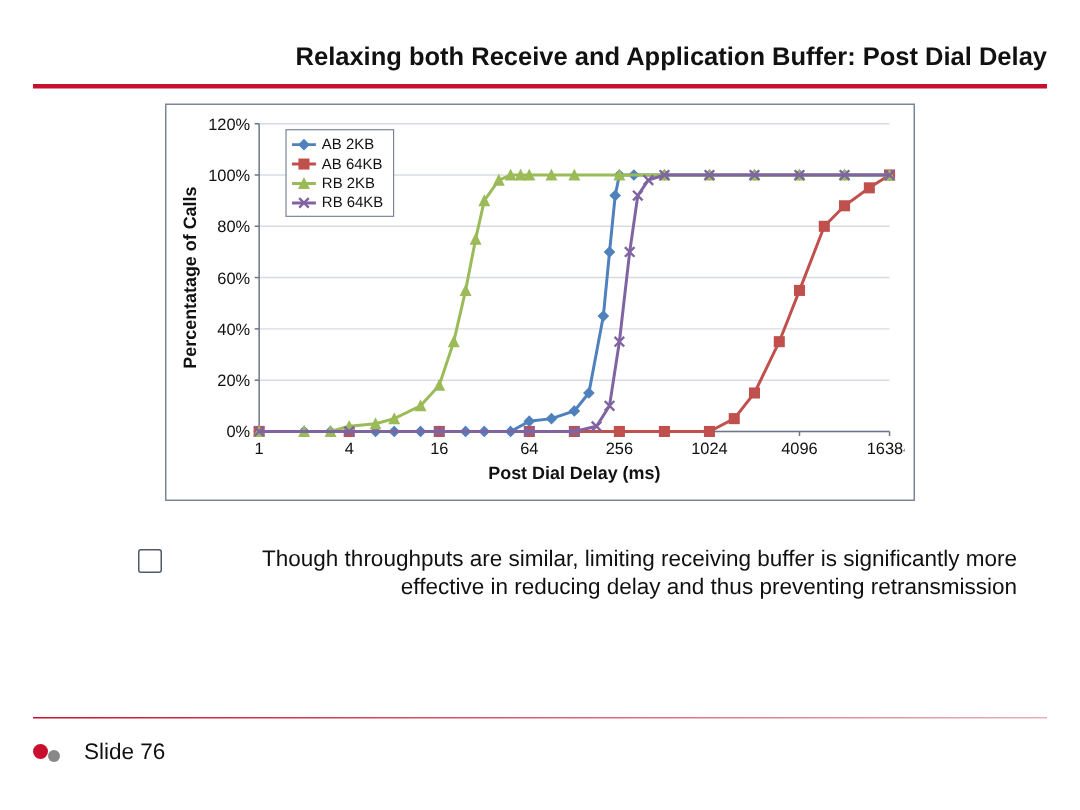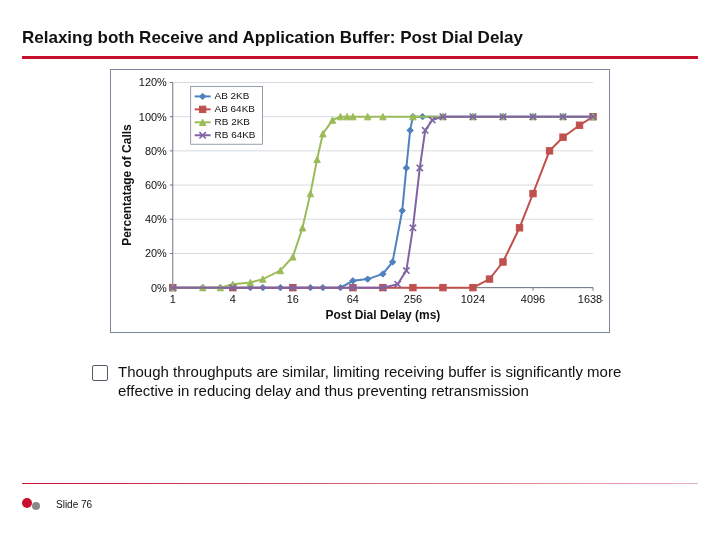"Relaxing both Receive and Application" .slide { text-align: none -> right }
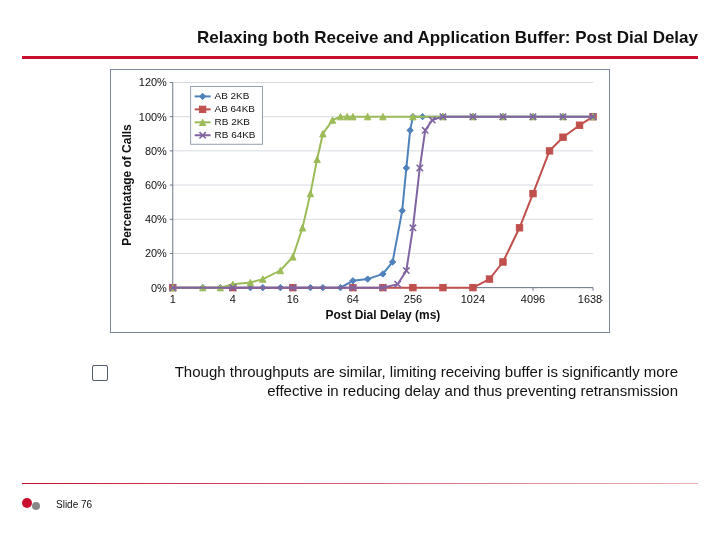"Slide 76" .footer-line { font-size: 10px -> 15px }
